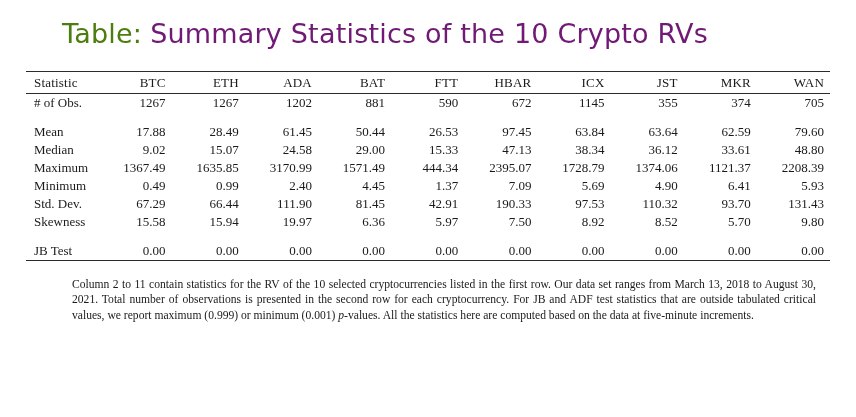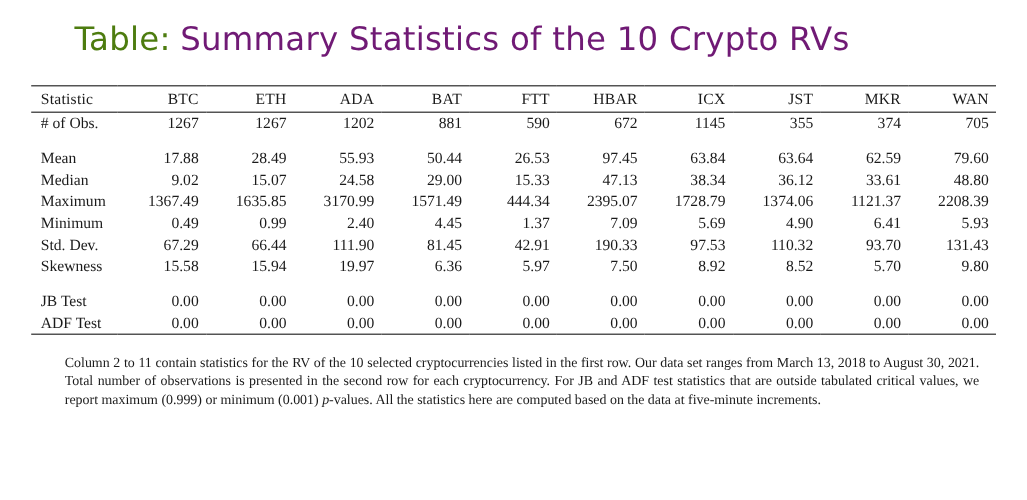"55.93" td.num { text: 55.93 -> 61.45 }
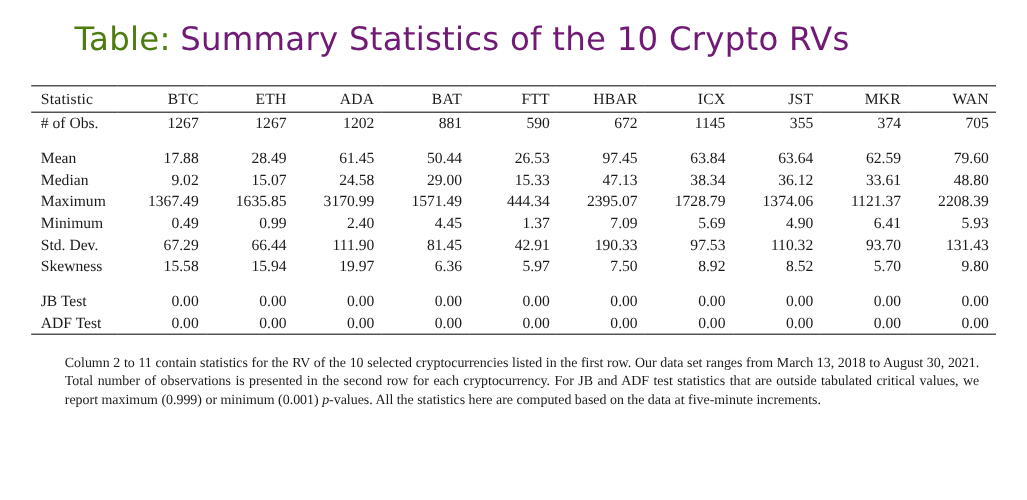"ADF Test" tr { html: <tr> <td>ADF Test</td> <td>0.00</td> <td>0.00</td> <td>0.00</td> <td>0.00</td> <td>0.00</td> <td>0.00</td> <td>0.00</td> <td>0.00</td> <td>0.00</td> <td>0.00</td> </tr> -> none }
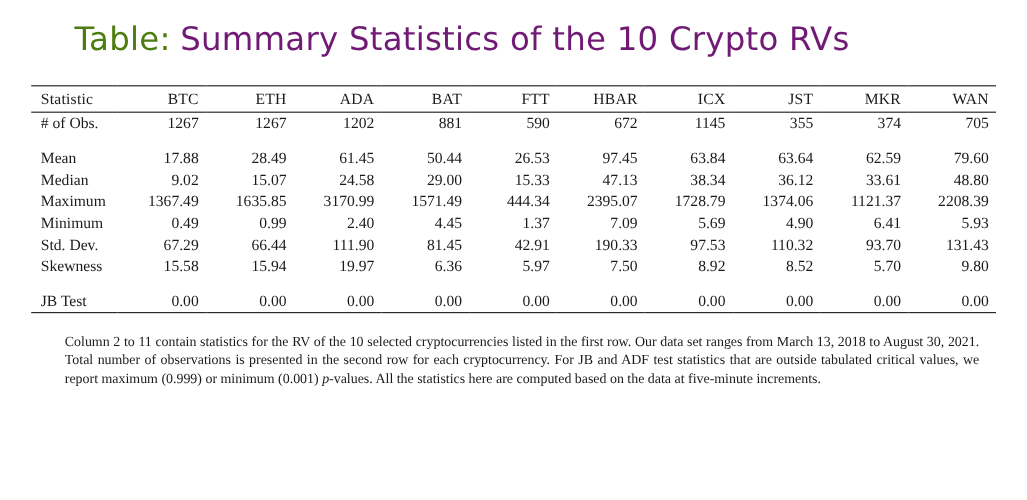"Column 2 to 11 contain" .note { margin: 7px 40px 0 54px -> 7px 40px 0 72px }
